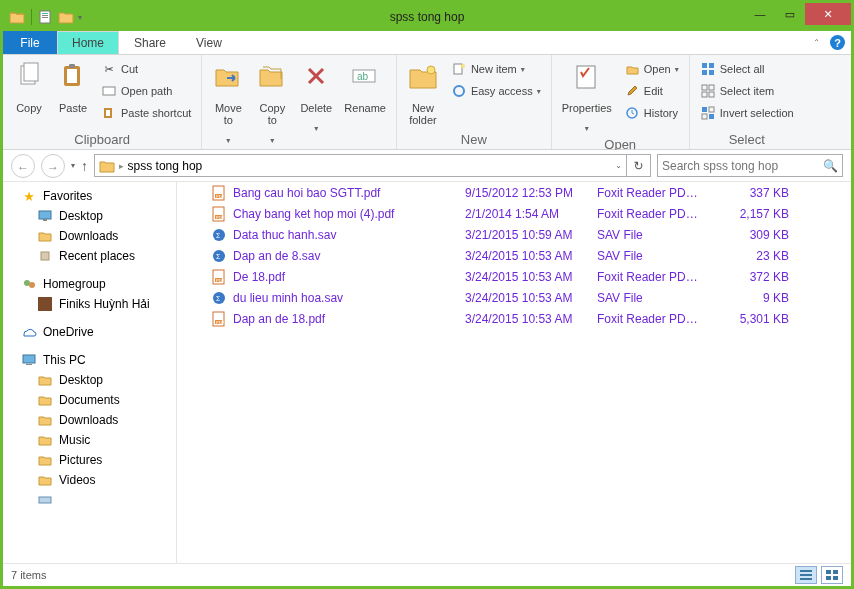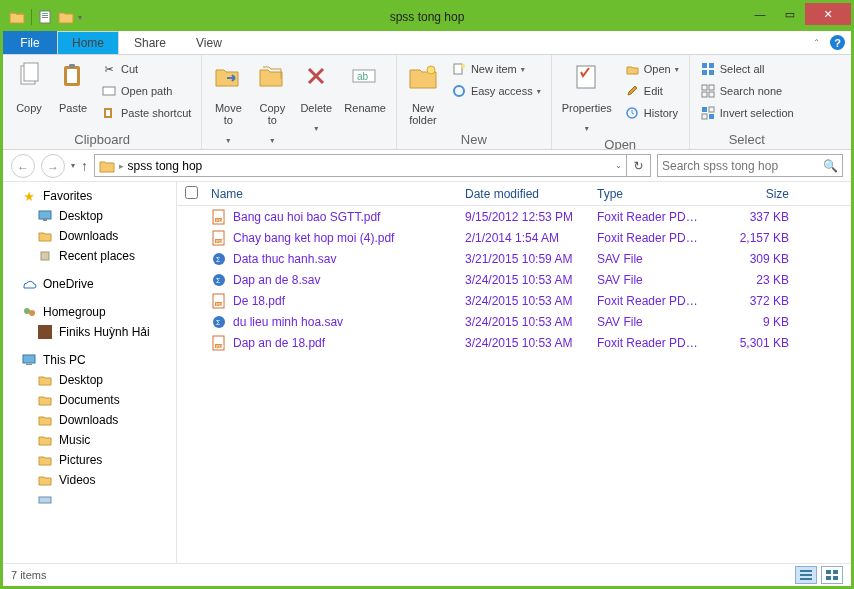"Home" .tab.active { background: #0ea5e9 -> #5eead4 }
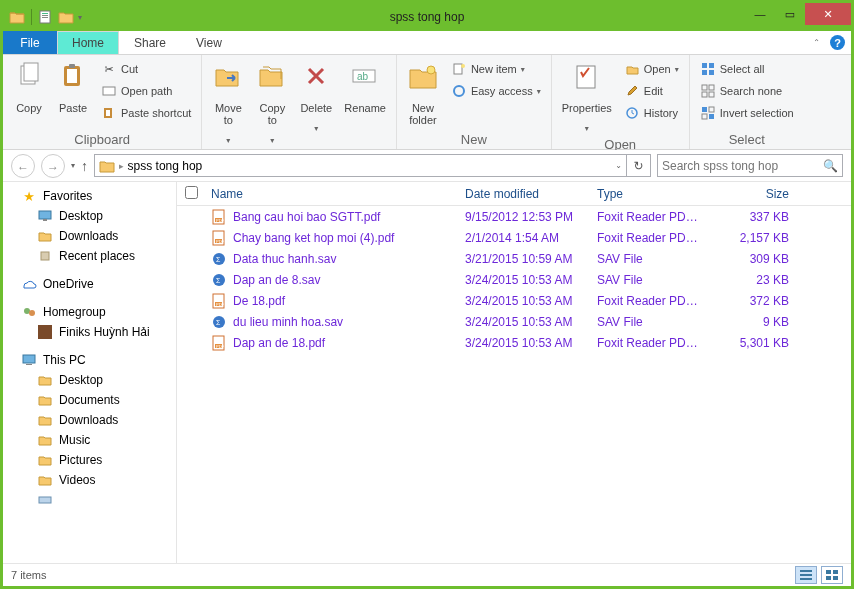"Search none" span { text: Search none -> Select item }
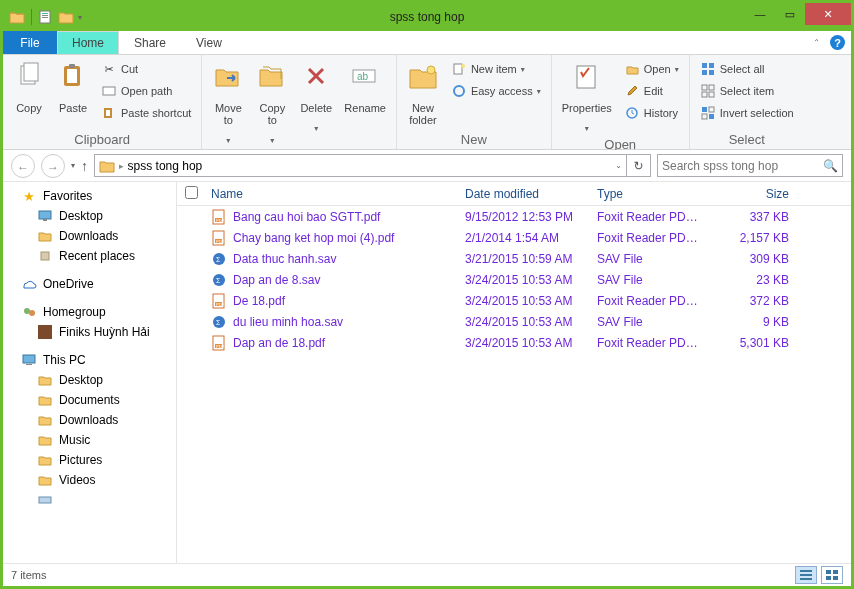"Name" div.list-head { html: <div> <div><input></div> <div>Name</div> <div>Date modified</div> <div>Type</div> <div>Size</div> </div> -> none }
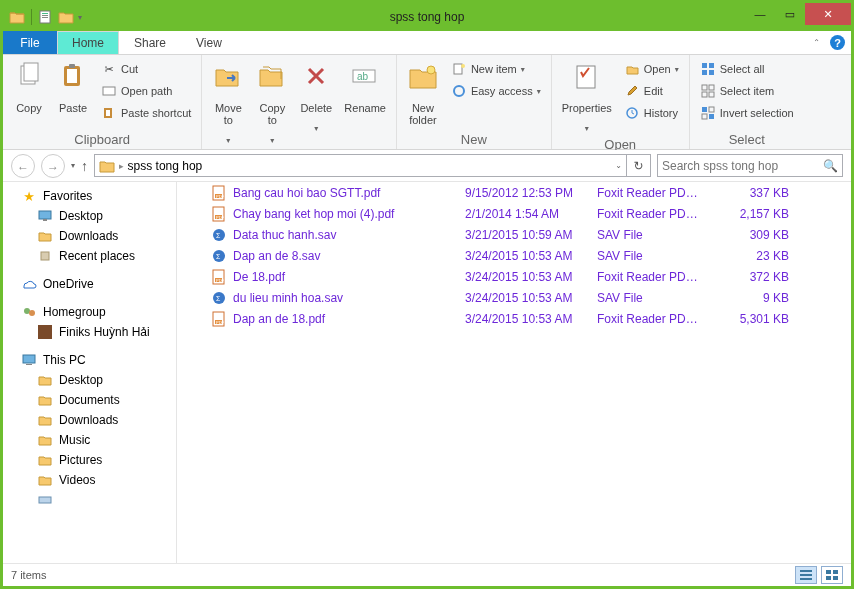"OneDrive" div.nav-group { order: before "Homegroup" -> after "Homegroup" }
